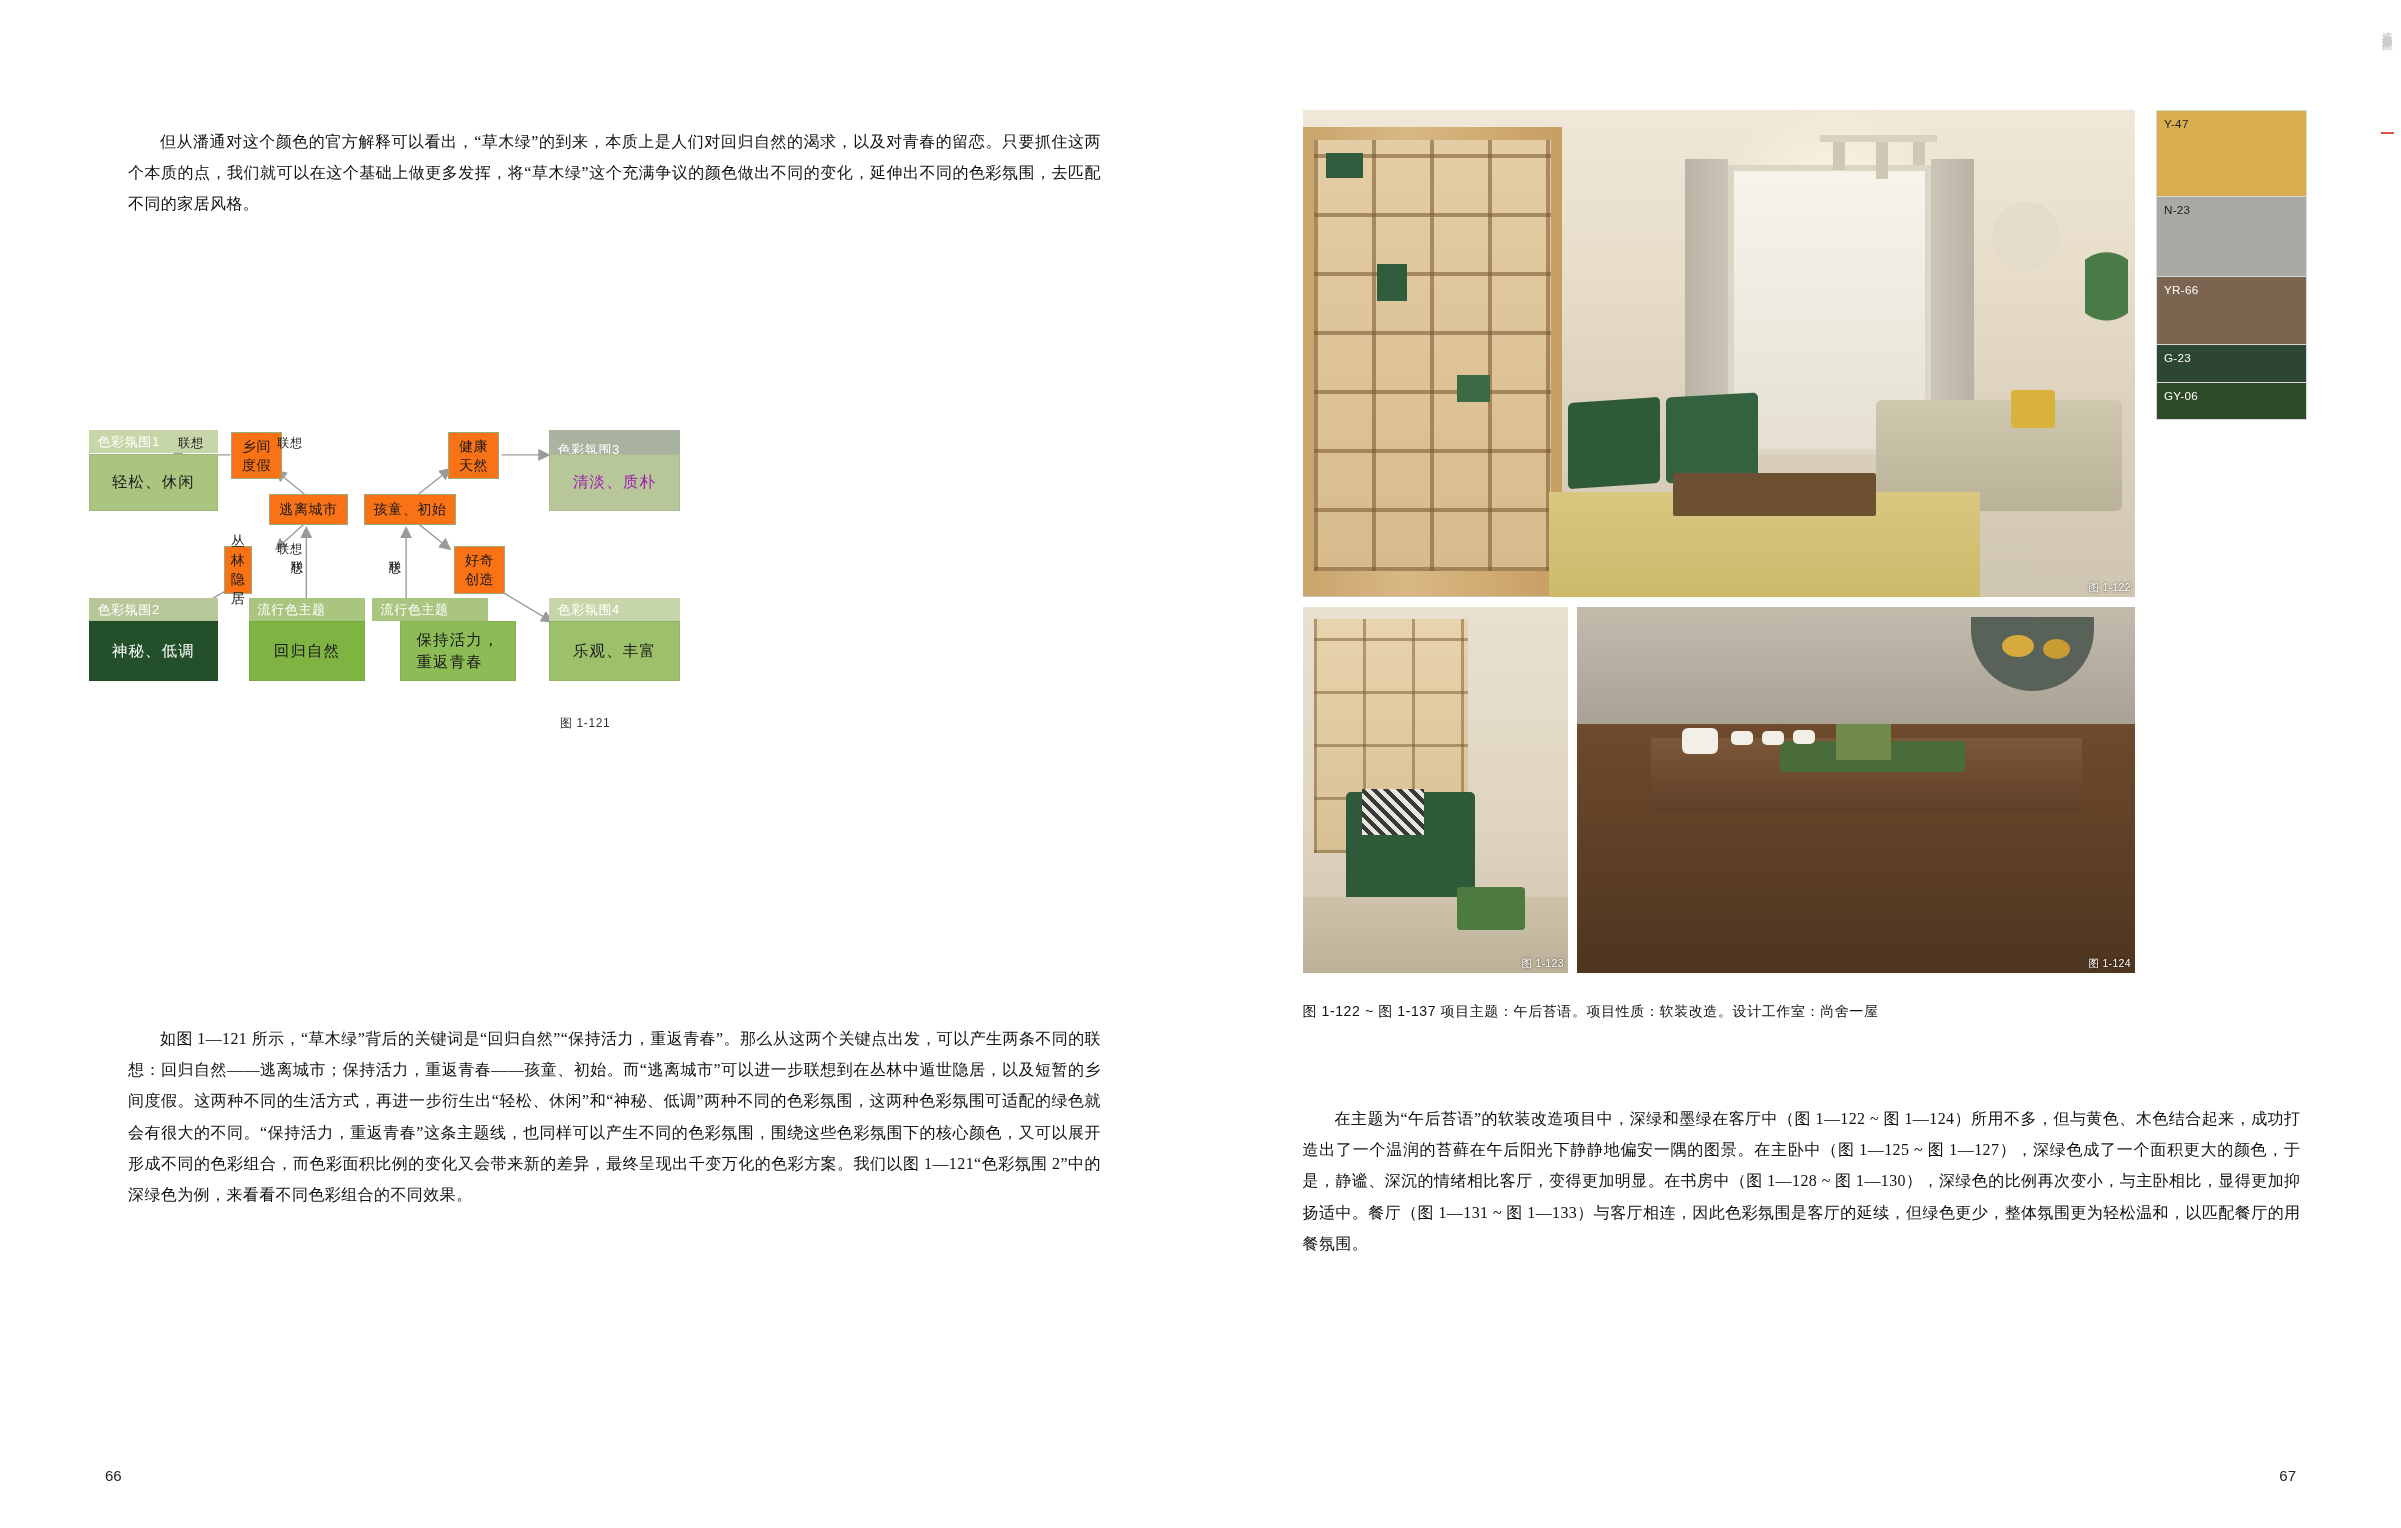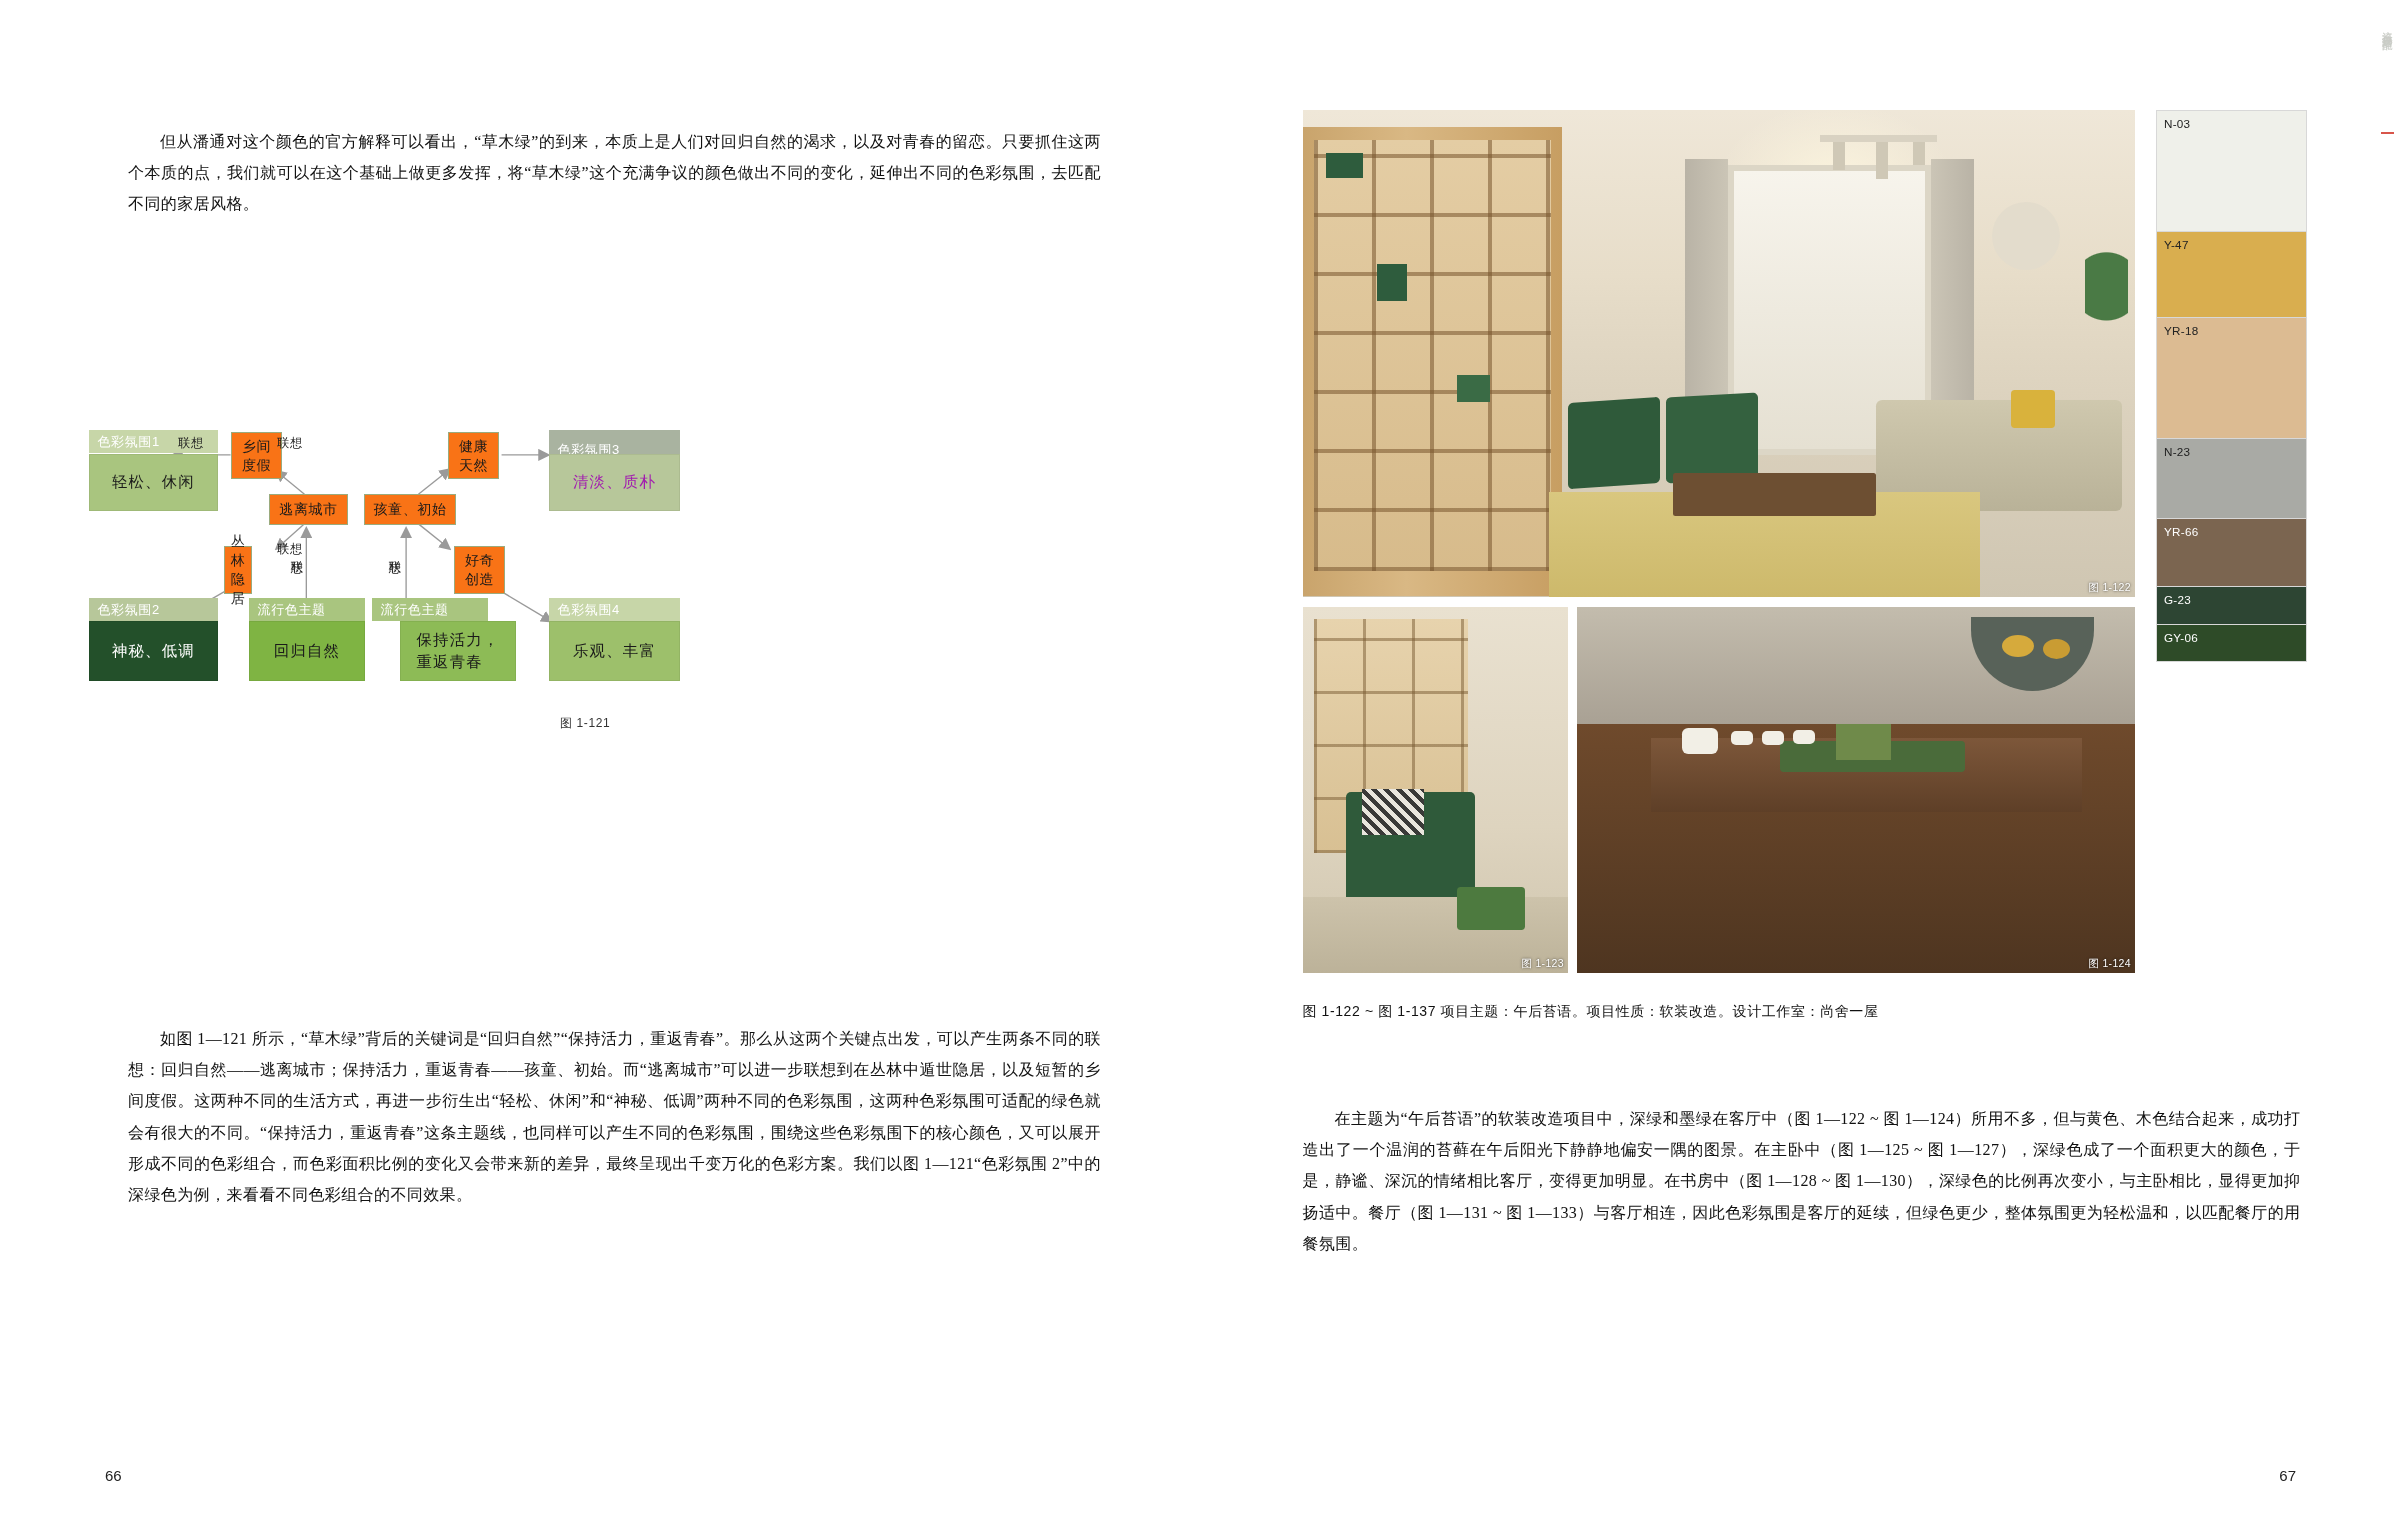"N-03" div.sw { html: <div> <span>N-03</span> </div> -> none }
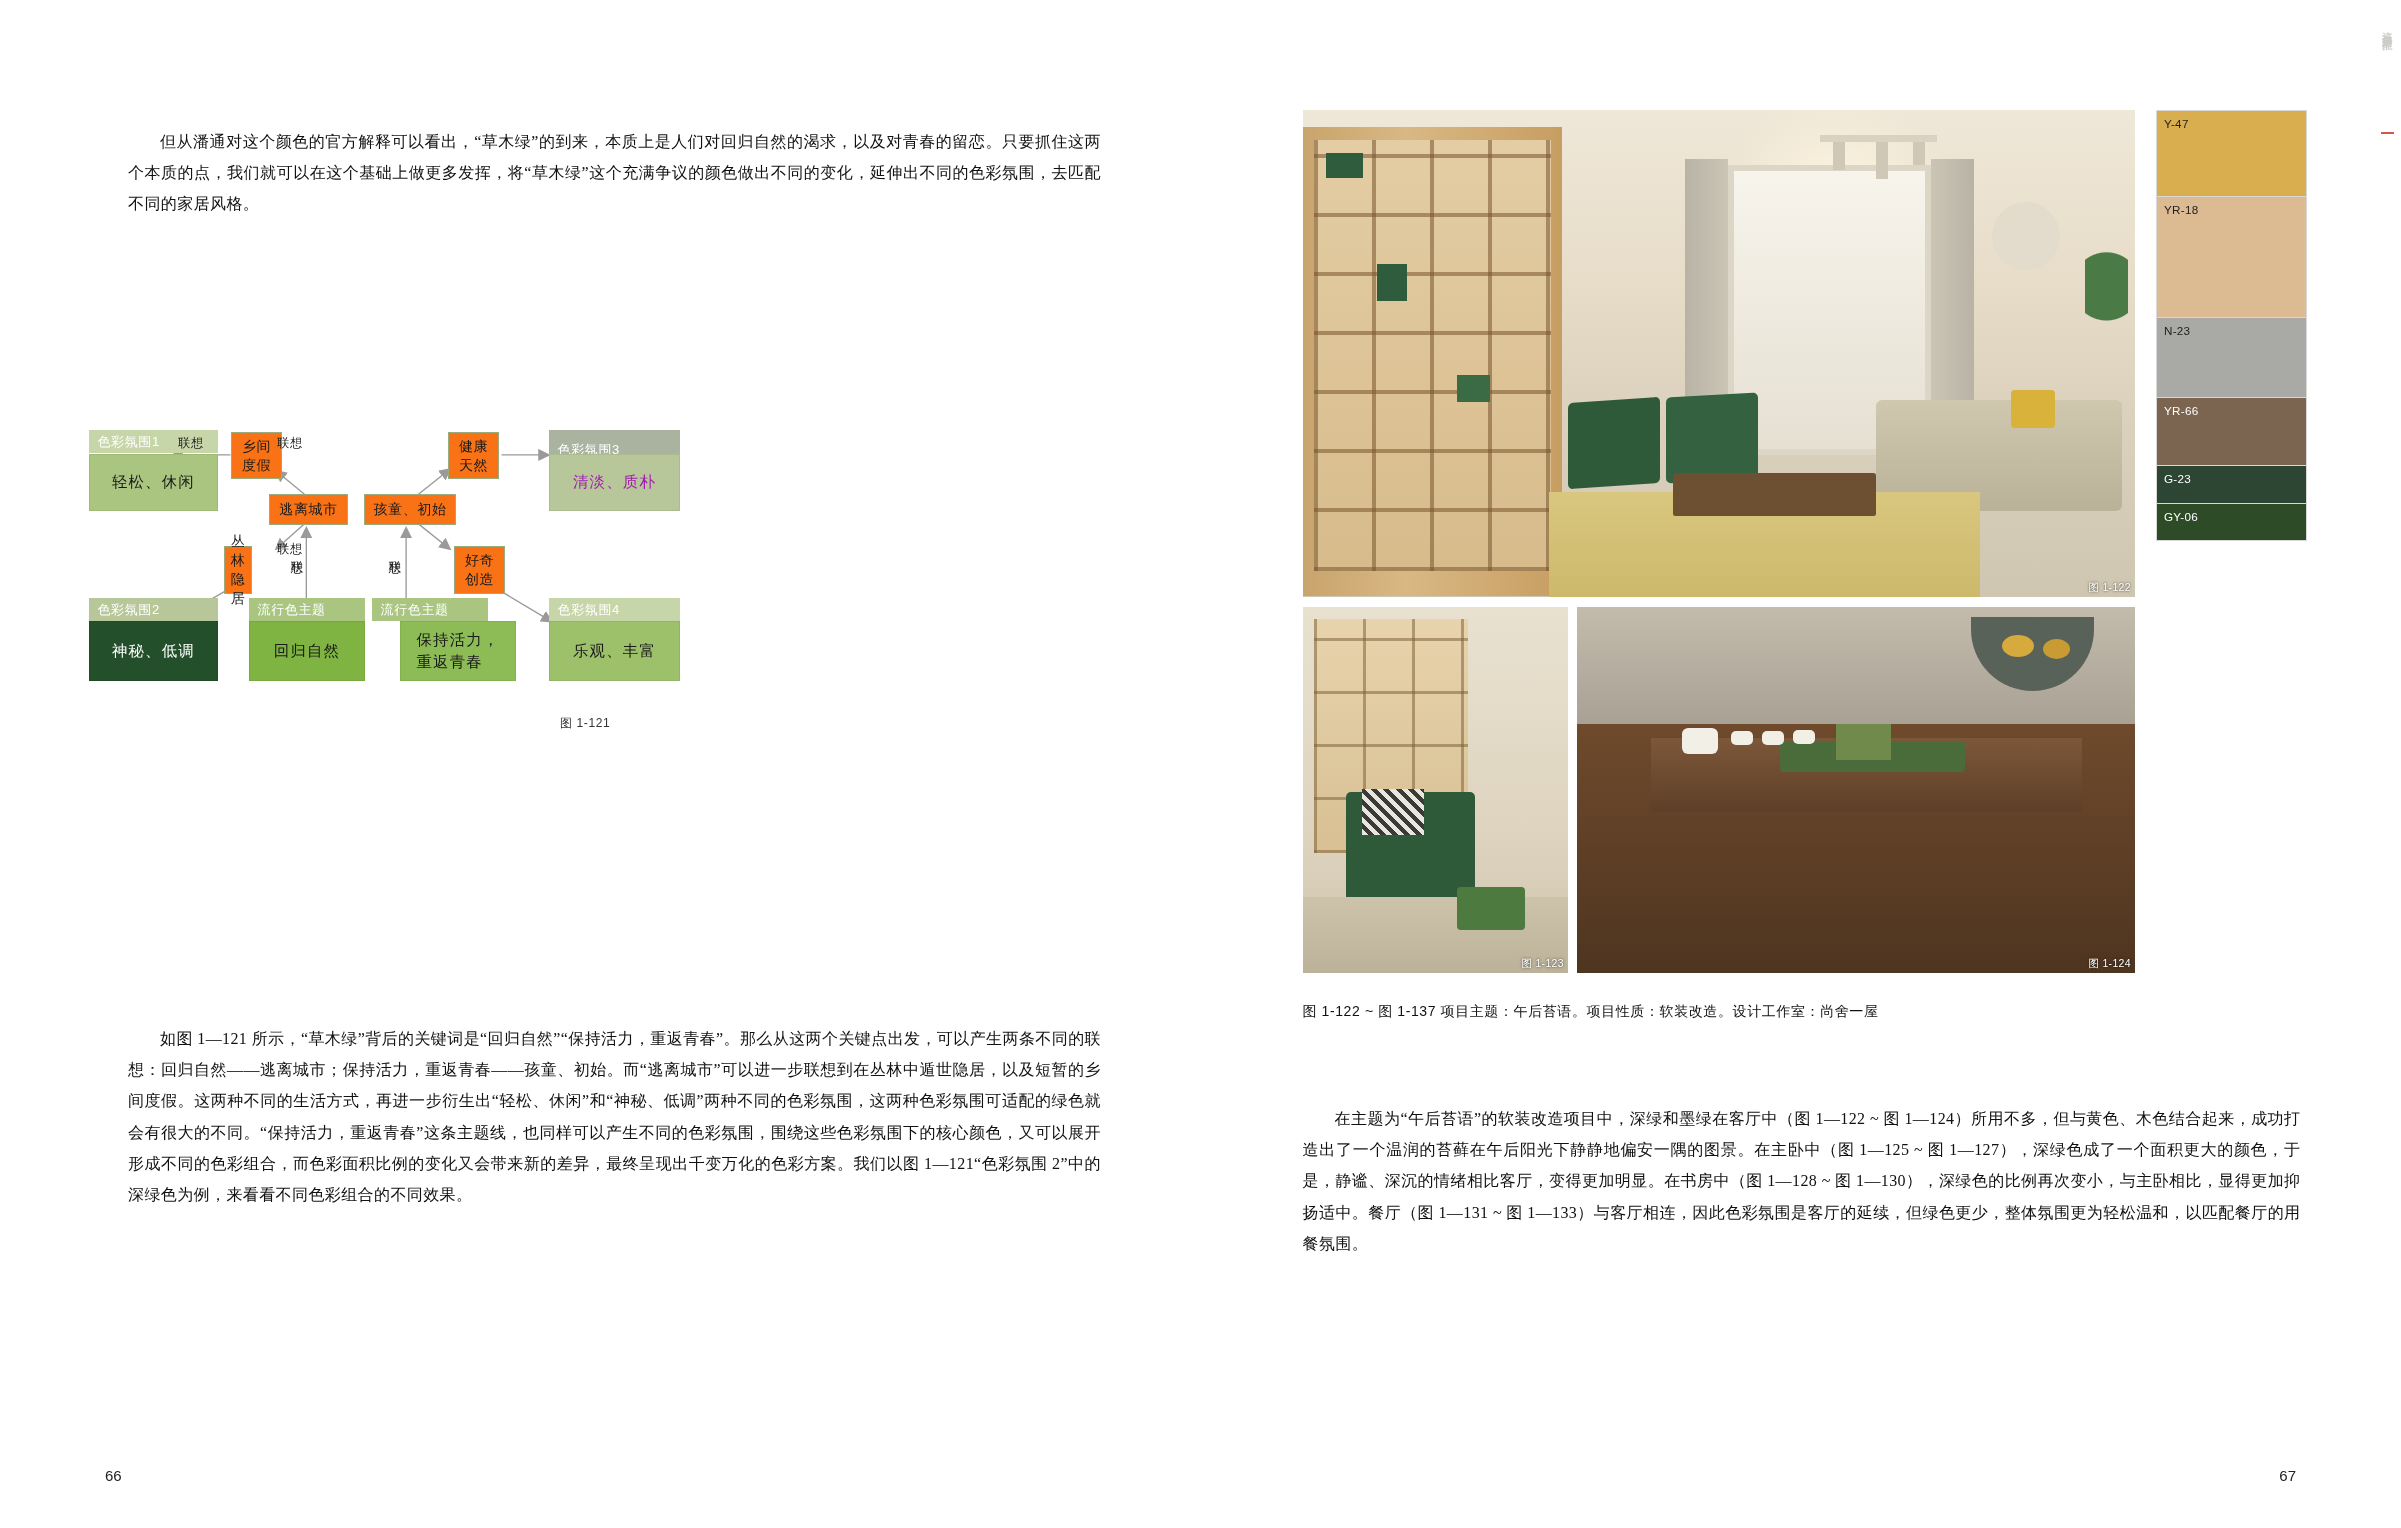"YR-18" div.sw { html: <div> <span>YR-18</span> </div> -> none }
